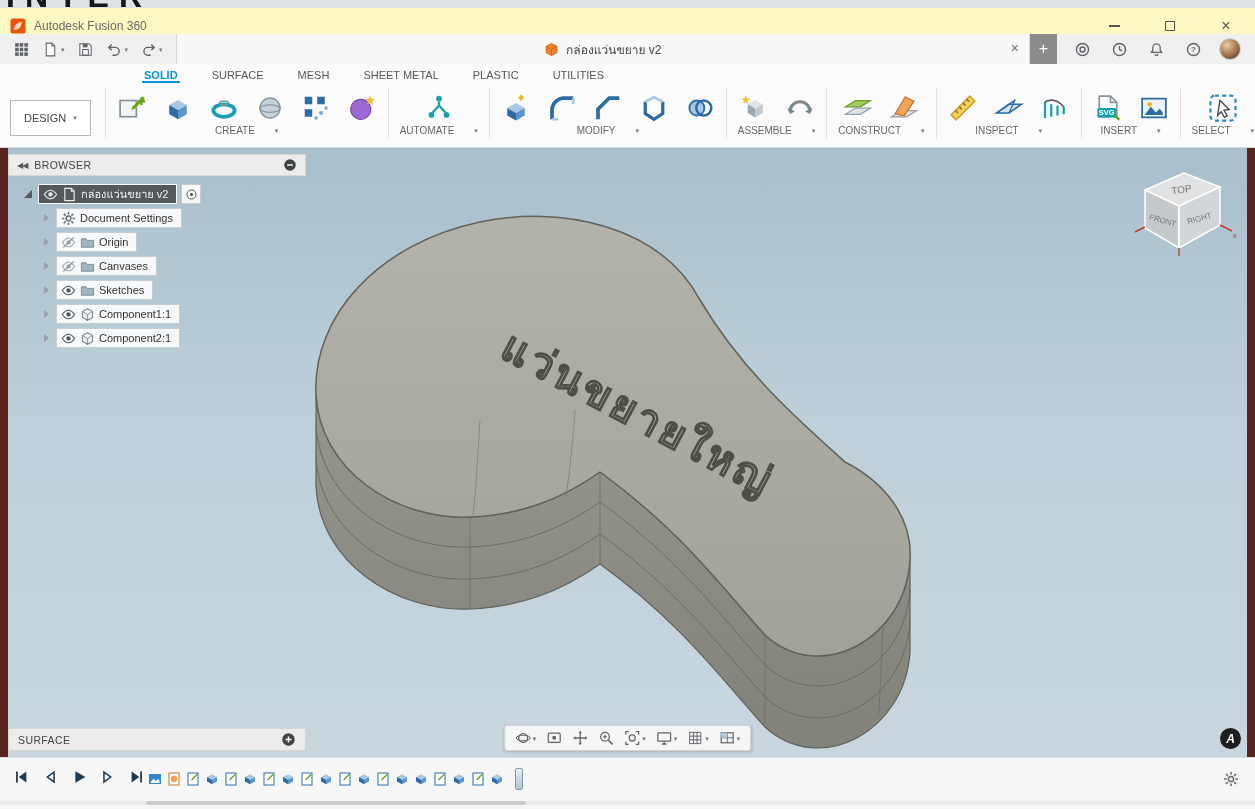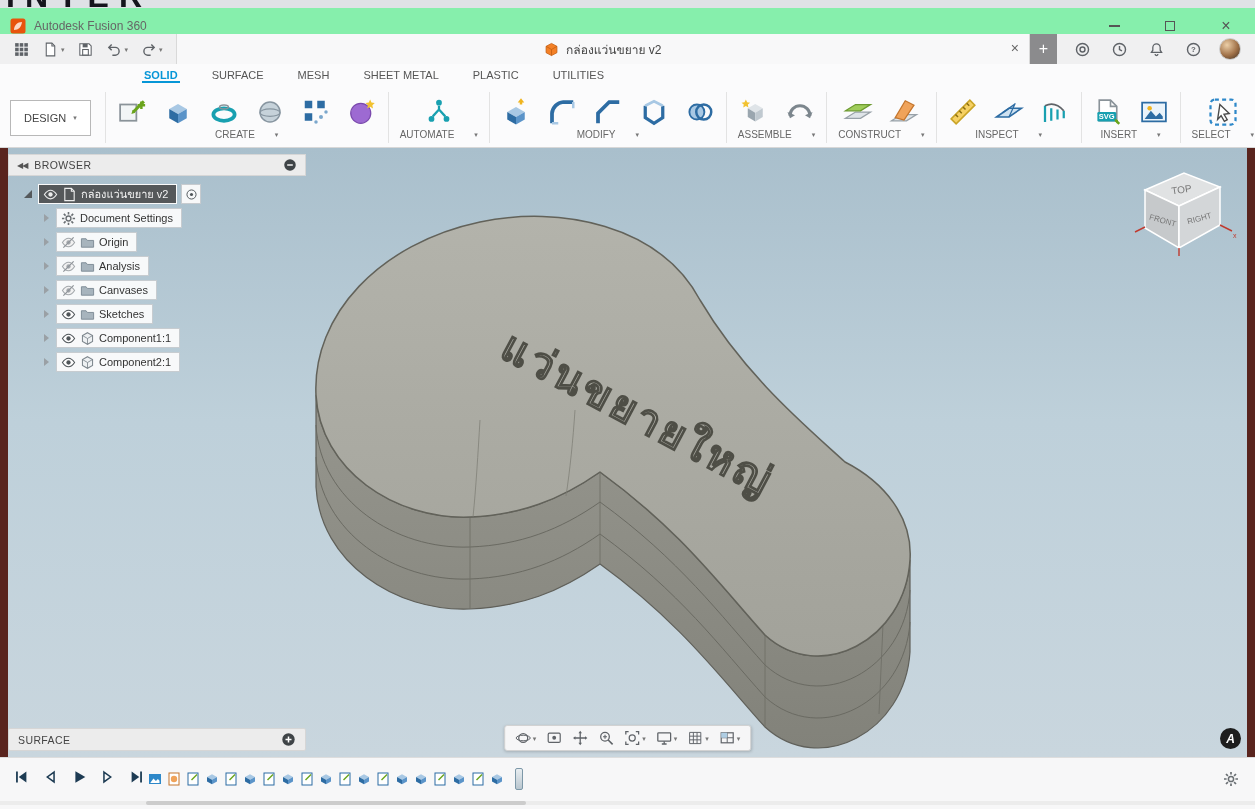"Autodesk Fusion 360" .titlebar { background: #86efac -> #fef9c3 }
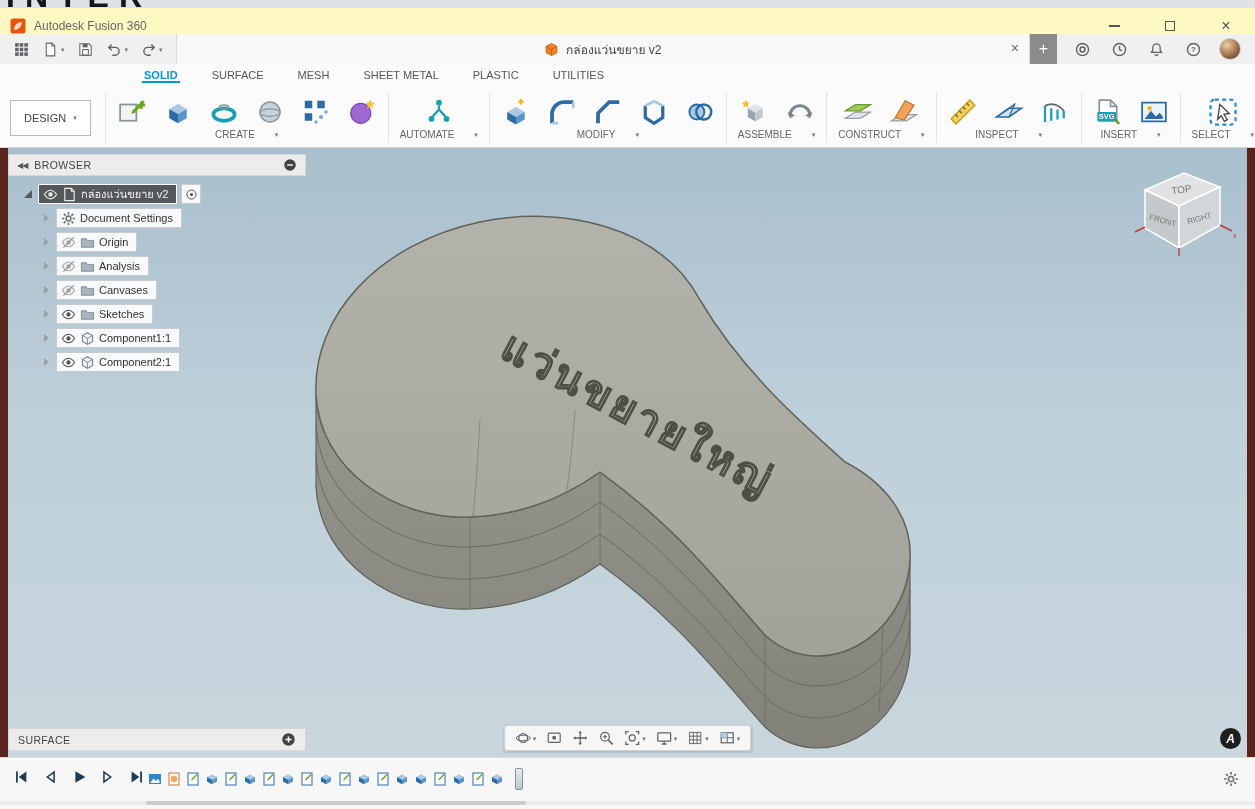"DESIGN" .ribbon { align-items: center -> flex-start }
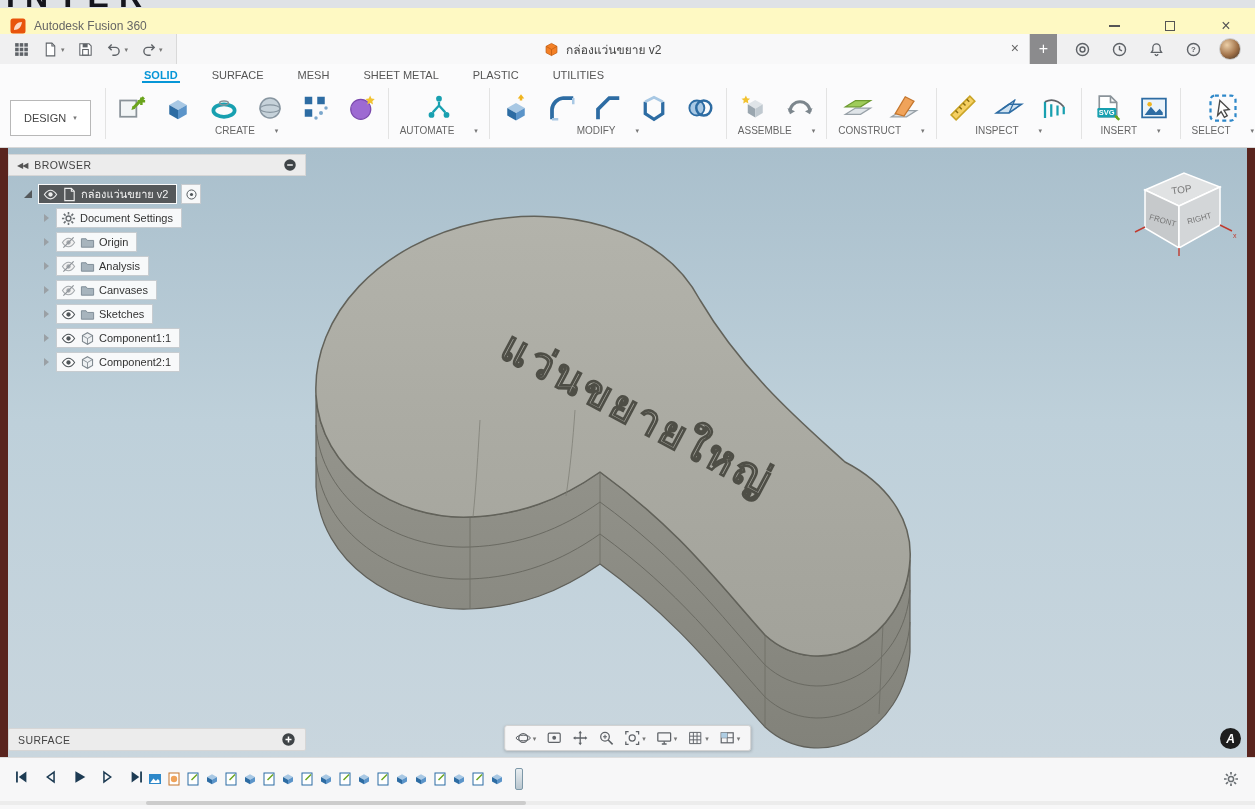"Analysis" div.b-row { html: <div> <span></span> <div> <span> <svg> <path></path> <circle></circle> <path></path> </svg> </span> <span> <svg> <path></path> </svg> </span> <span>Analysis</span> </div> </div> -> none }
